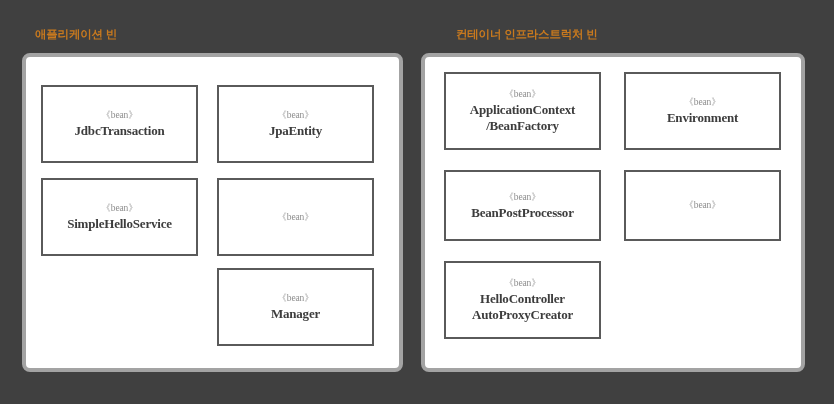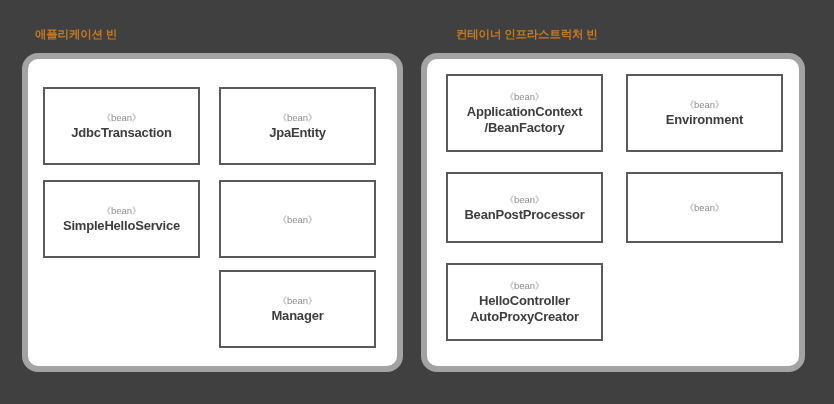"《bean》" .group { border: 6px solid #a3a3a3 -> 4px solid #a3a3a3; border-radius: 16px -> 8px; font-family: none -> Liberation Serif, serif }
